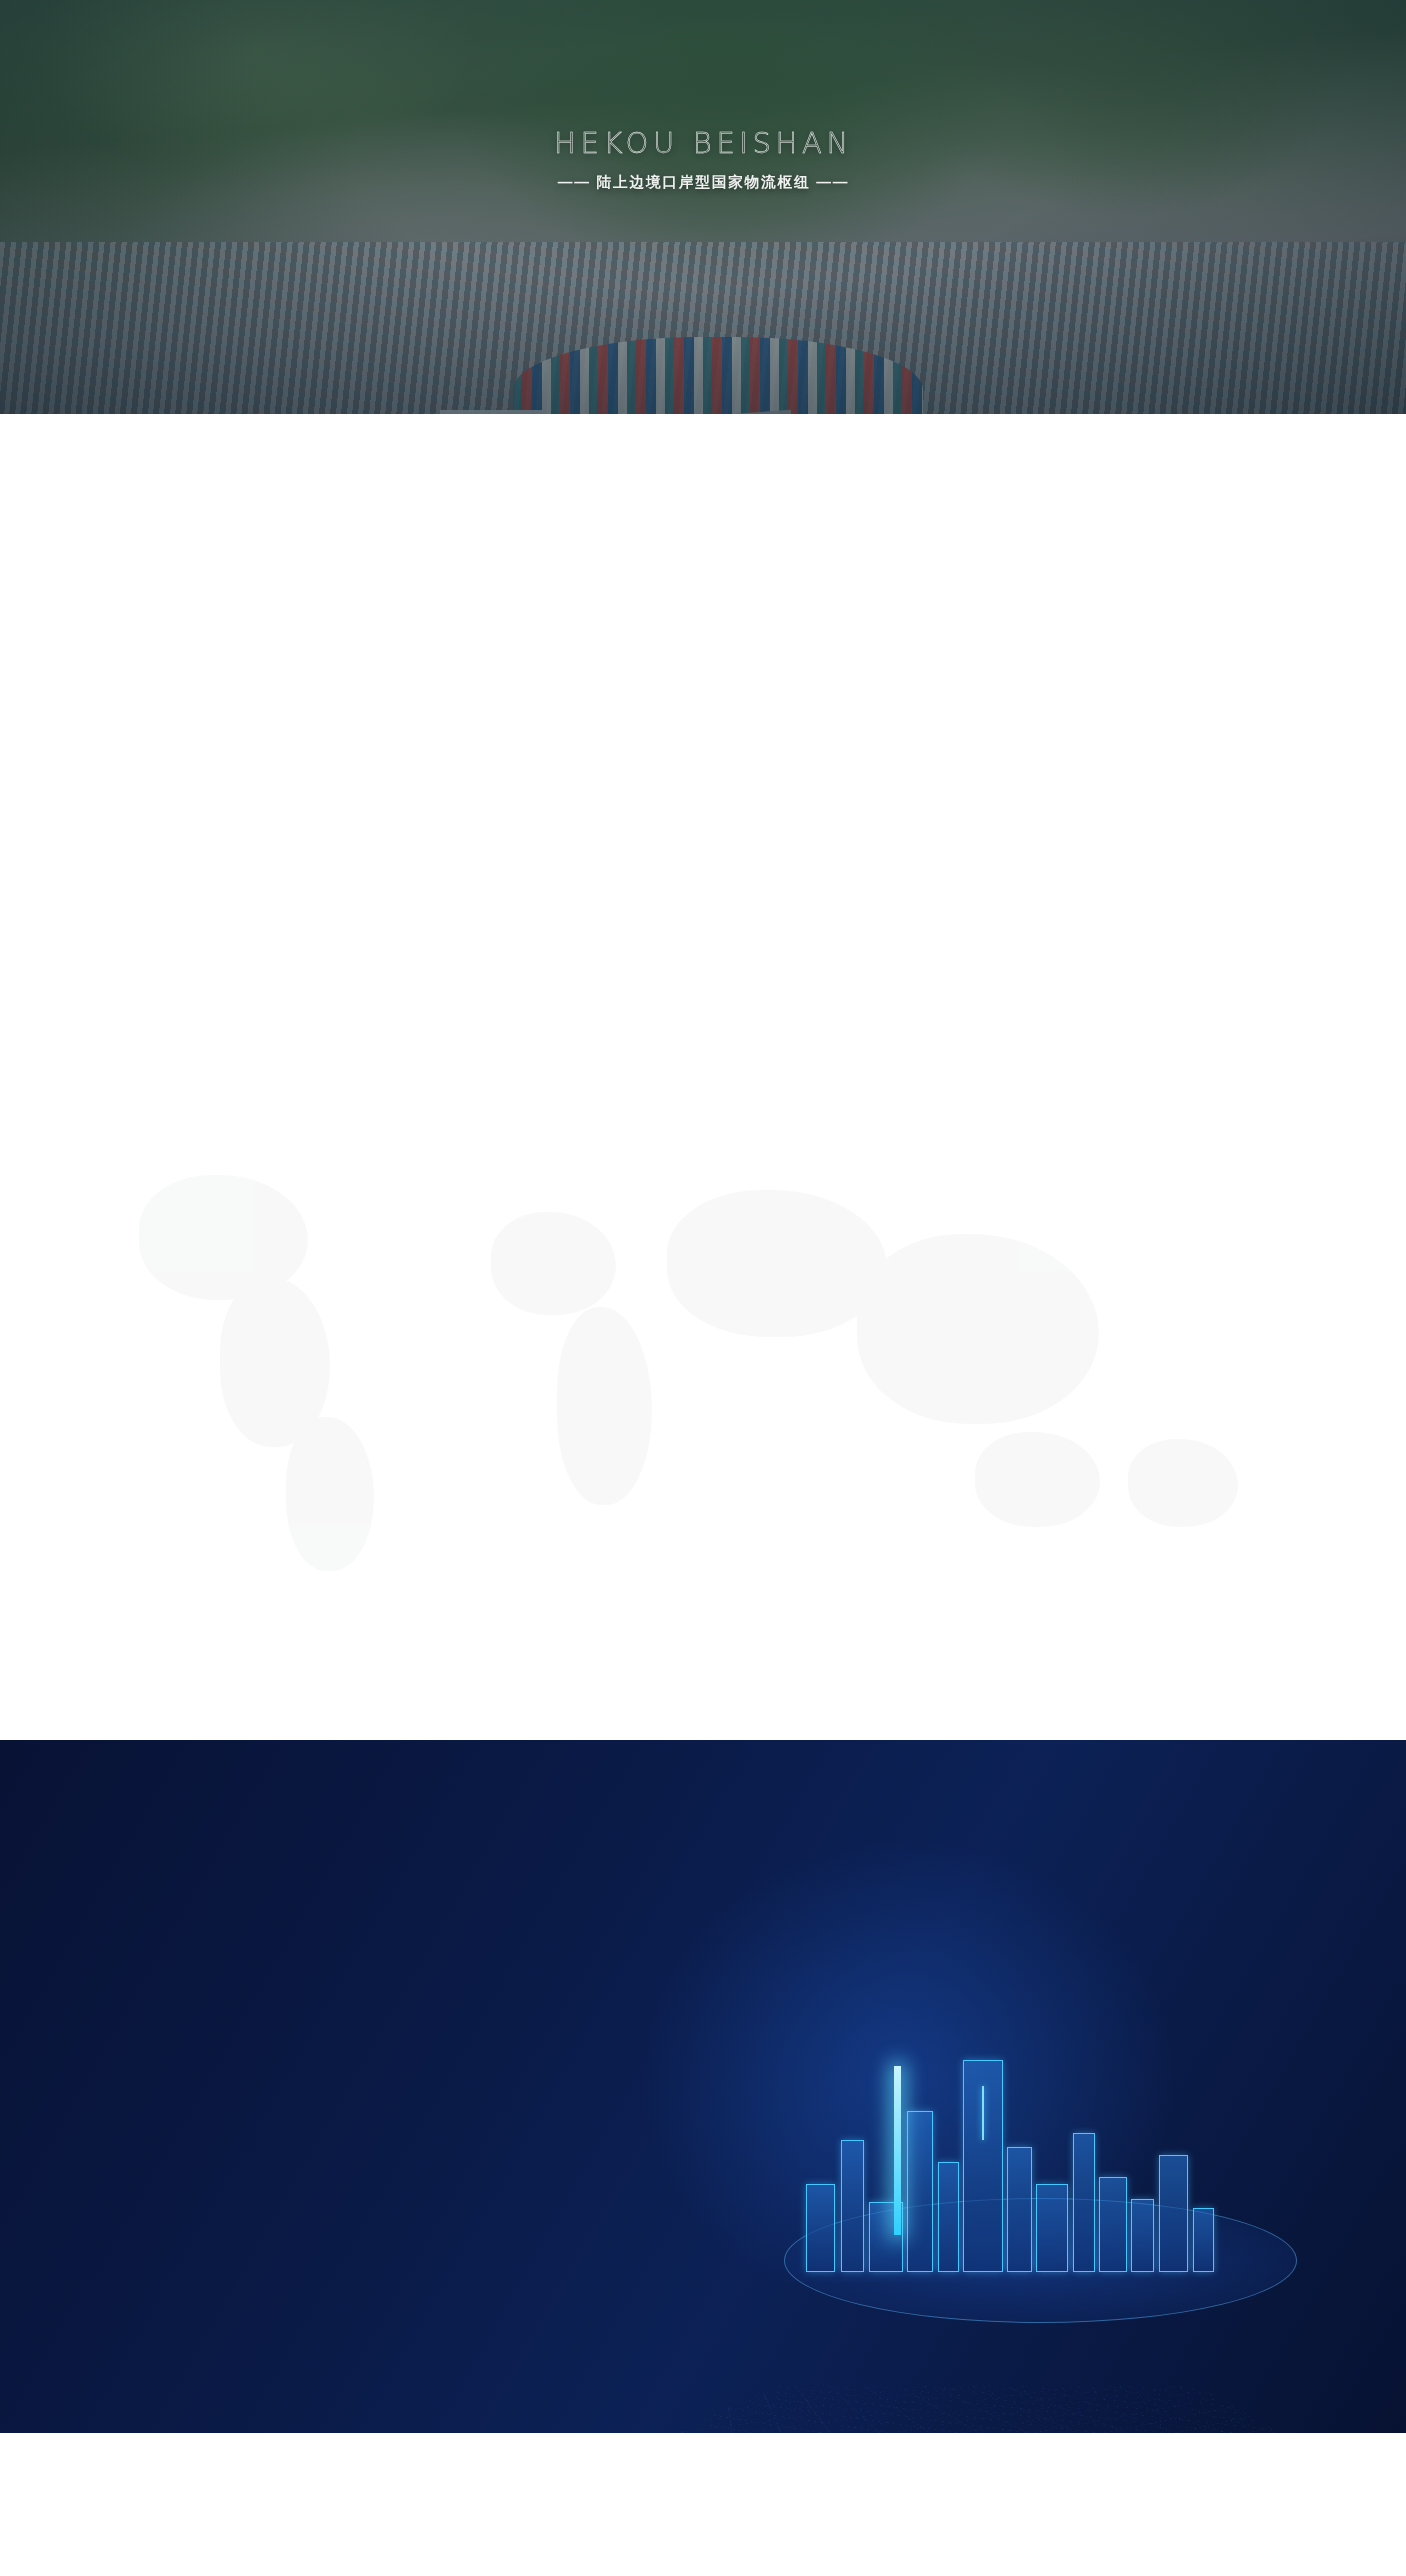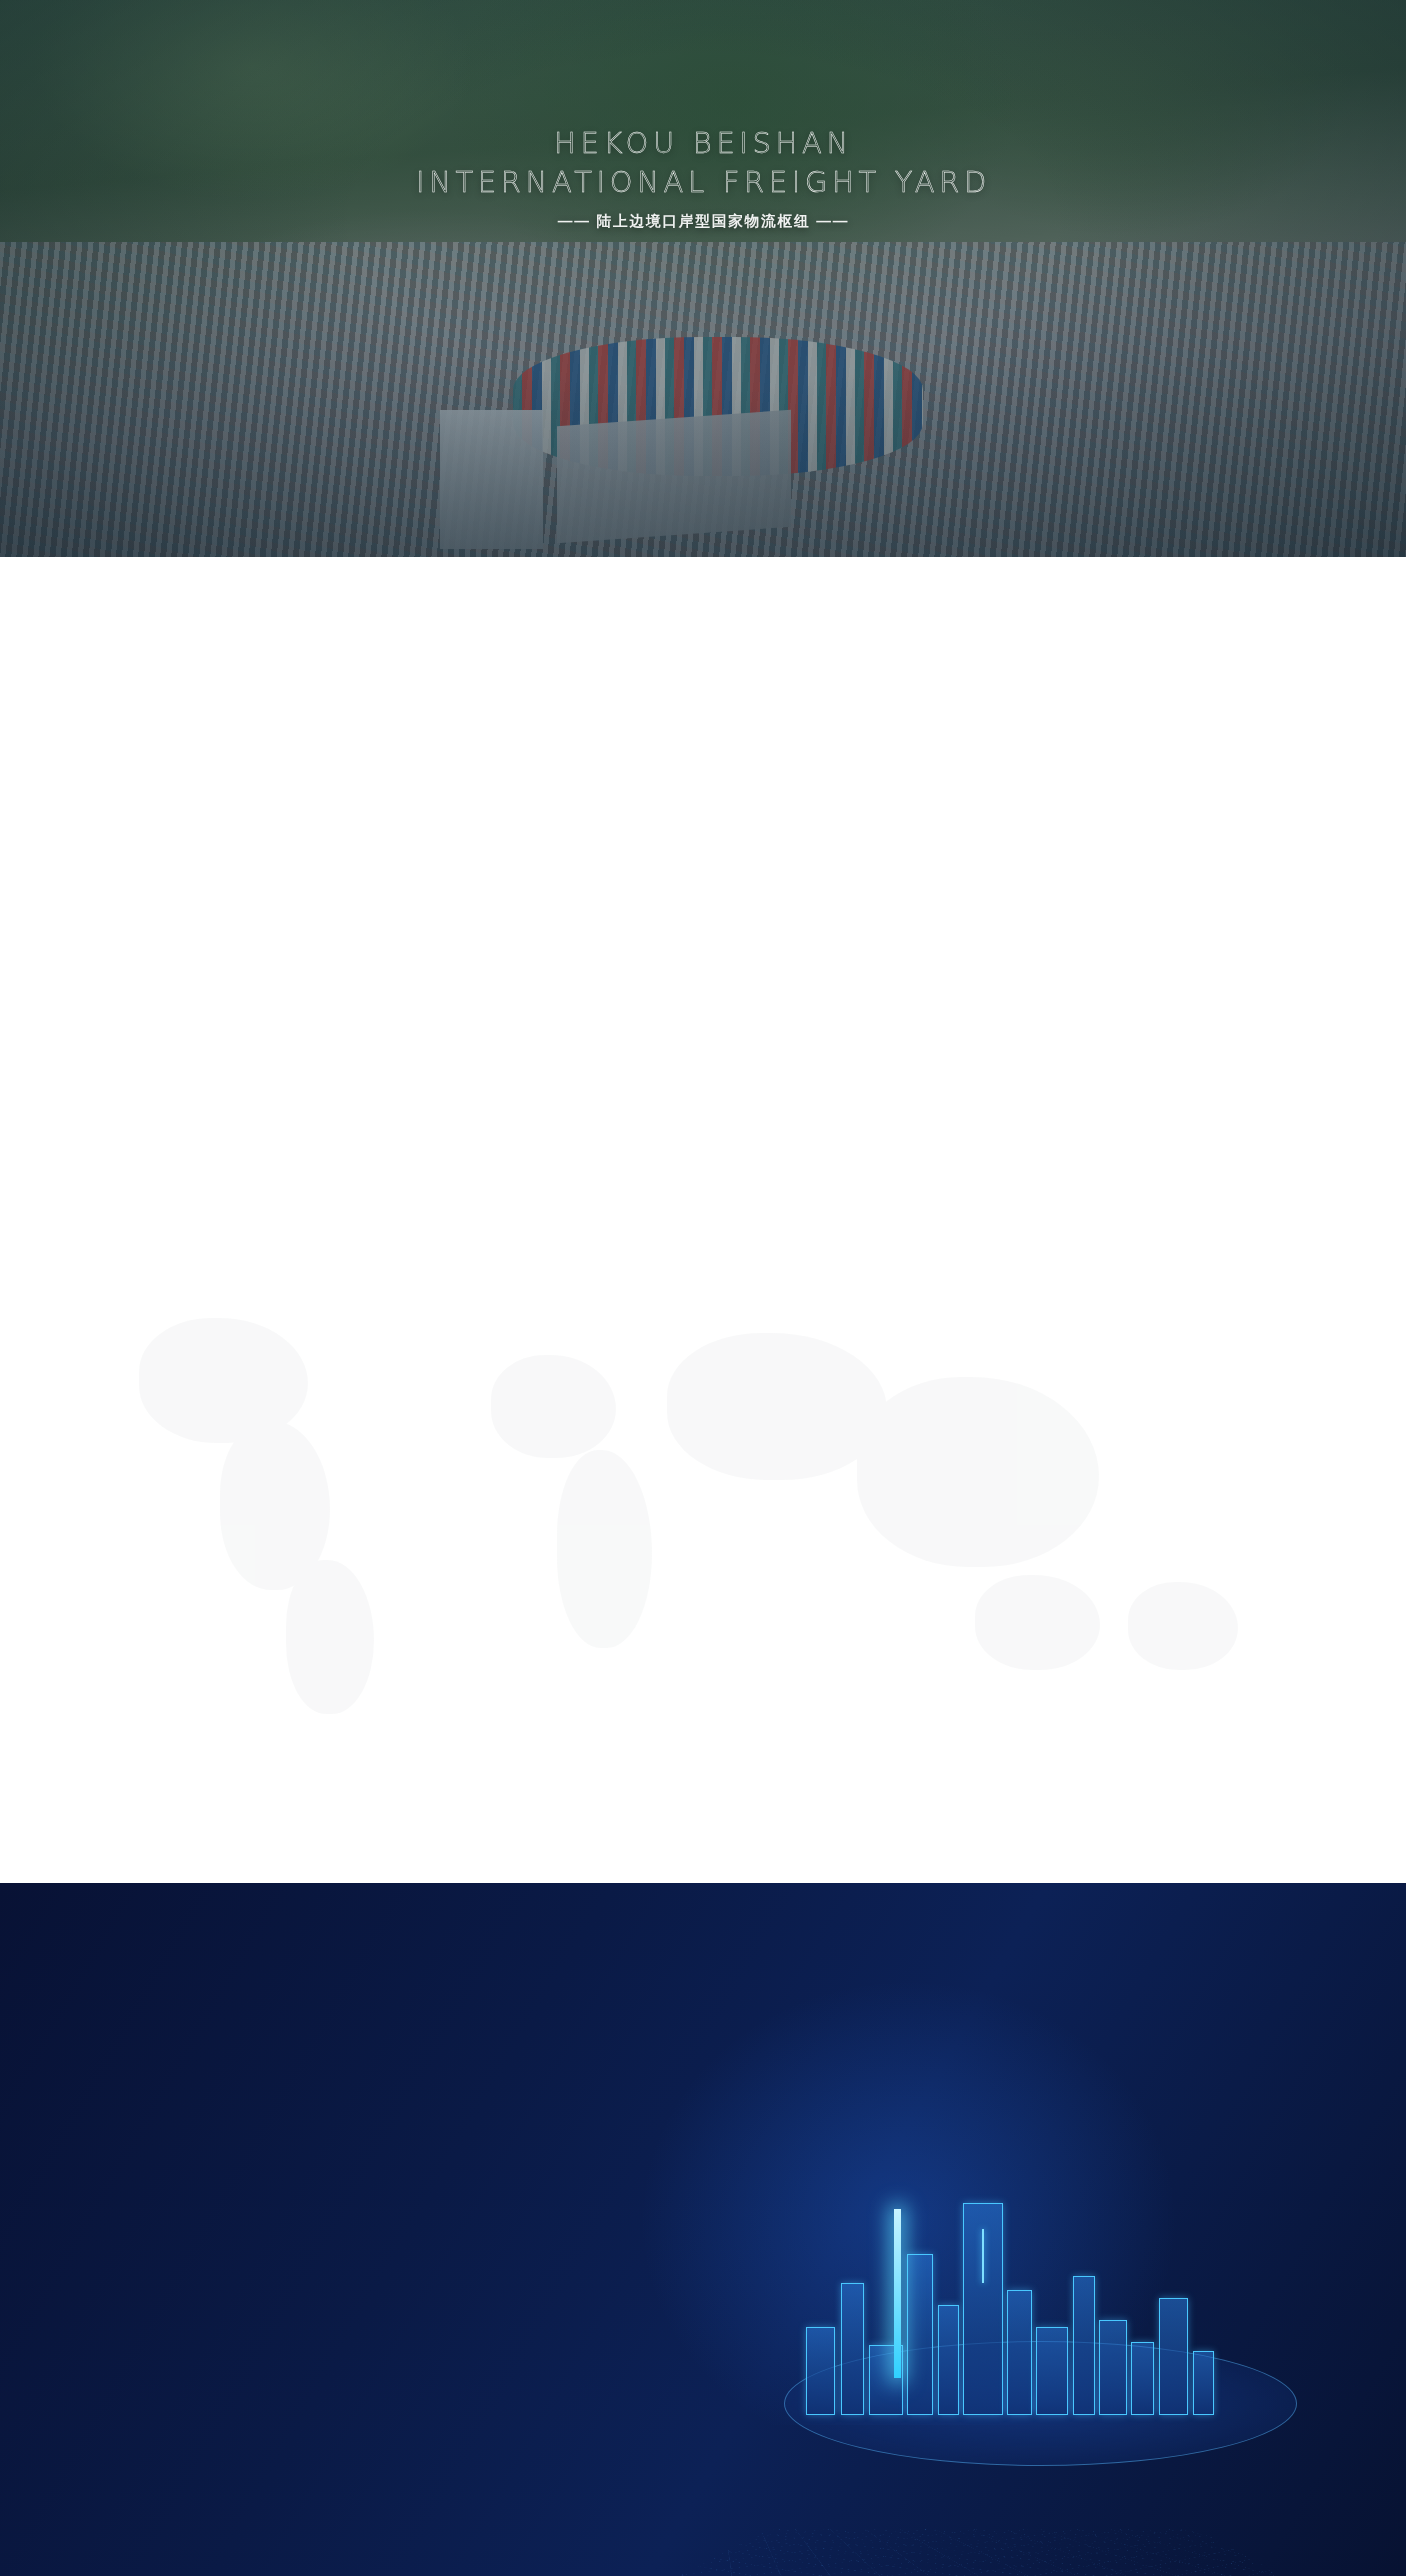"HEKOU BEISHAN" .hero { height: 557px -> 414px }
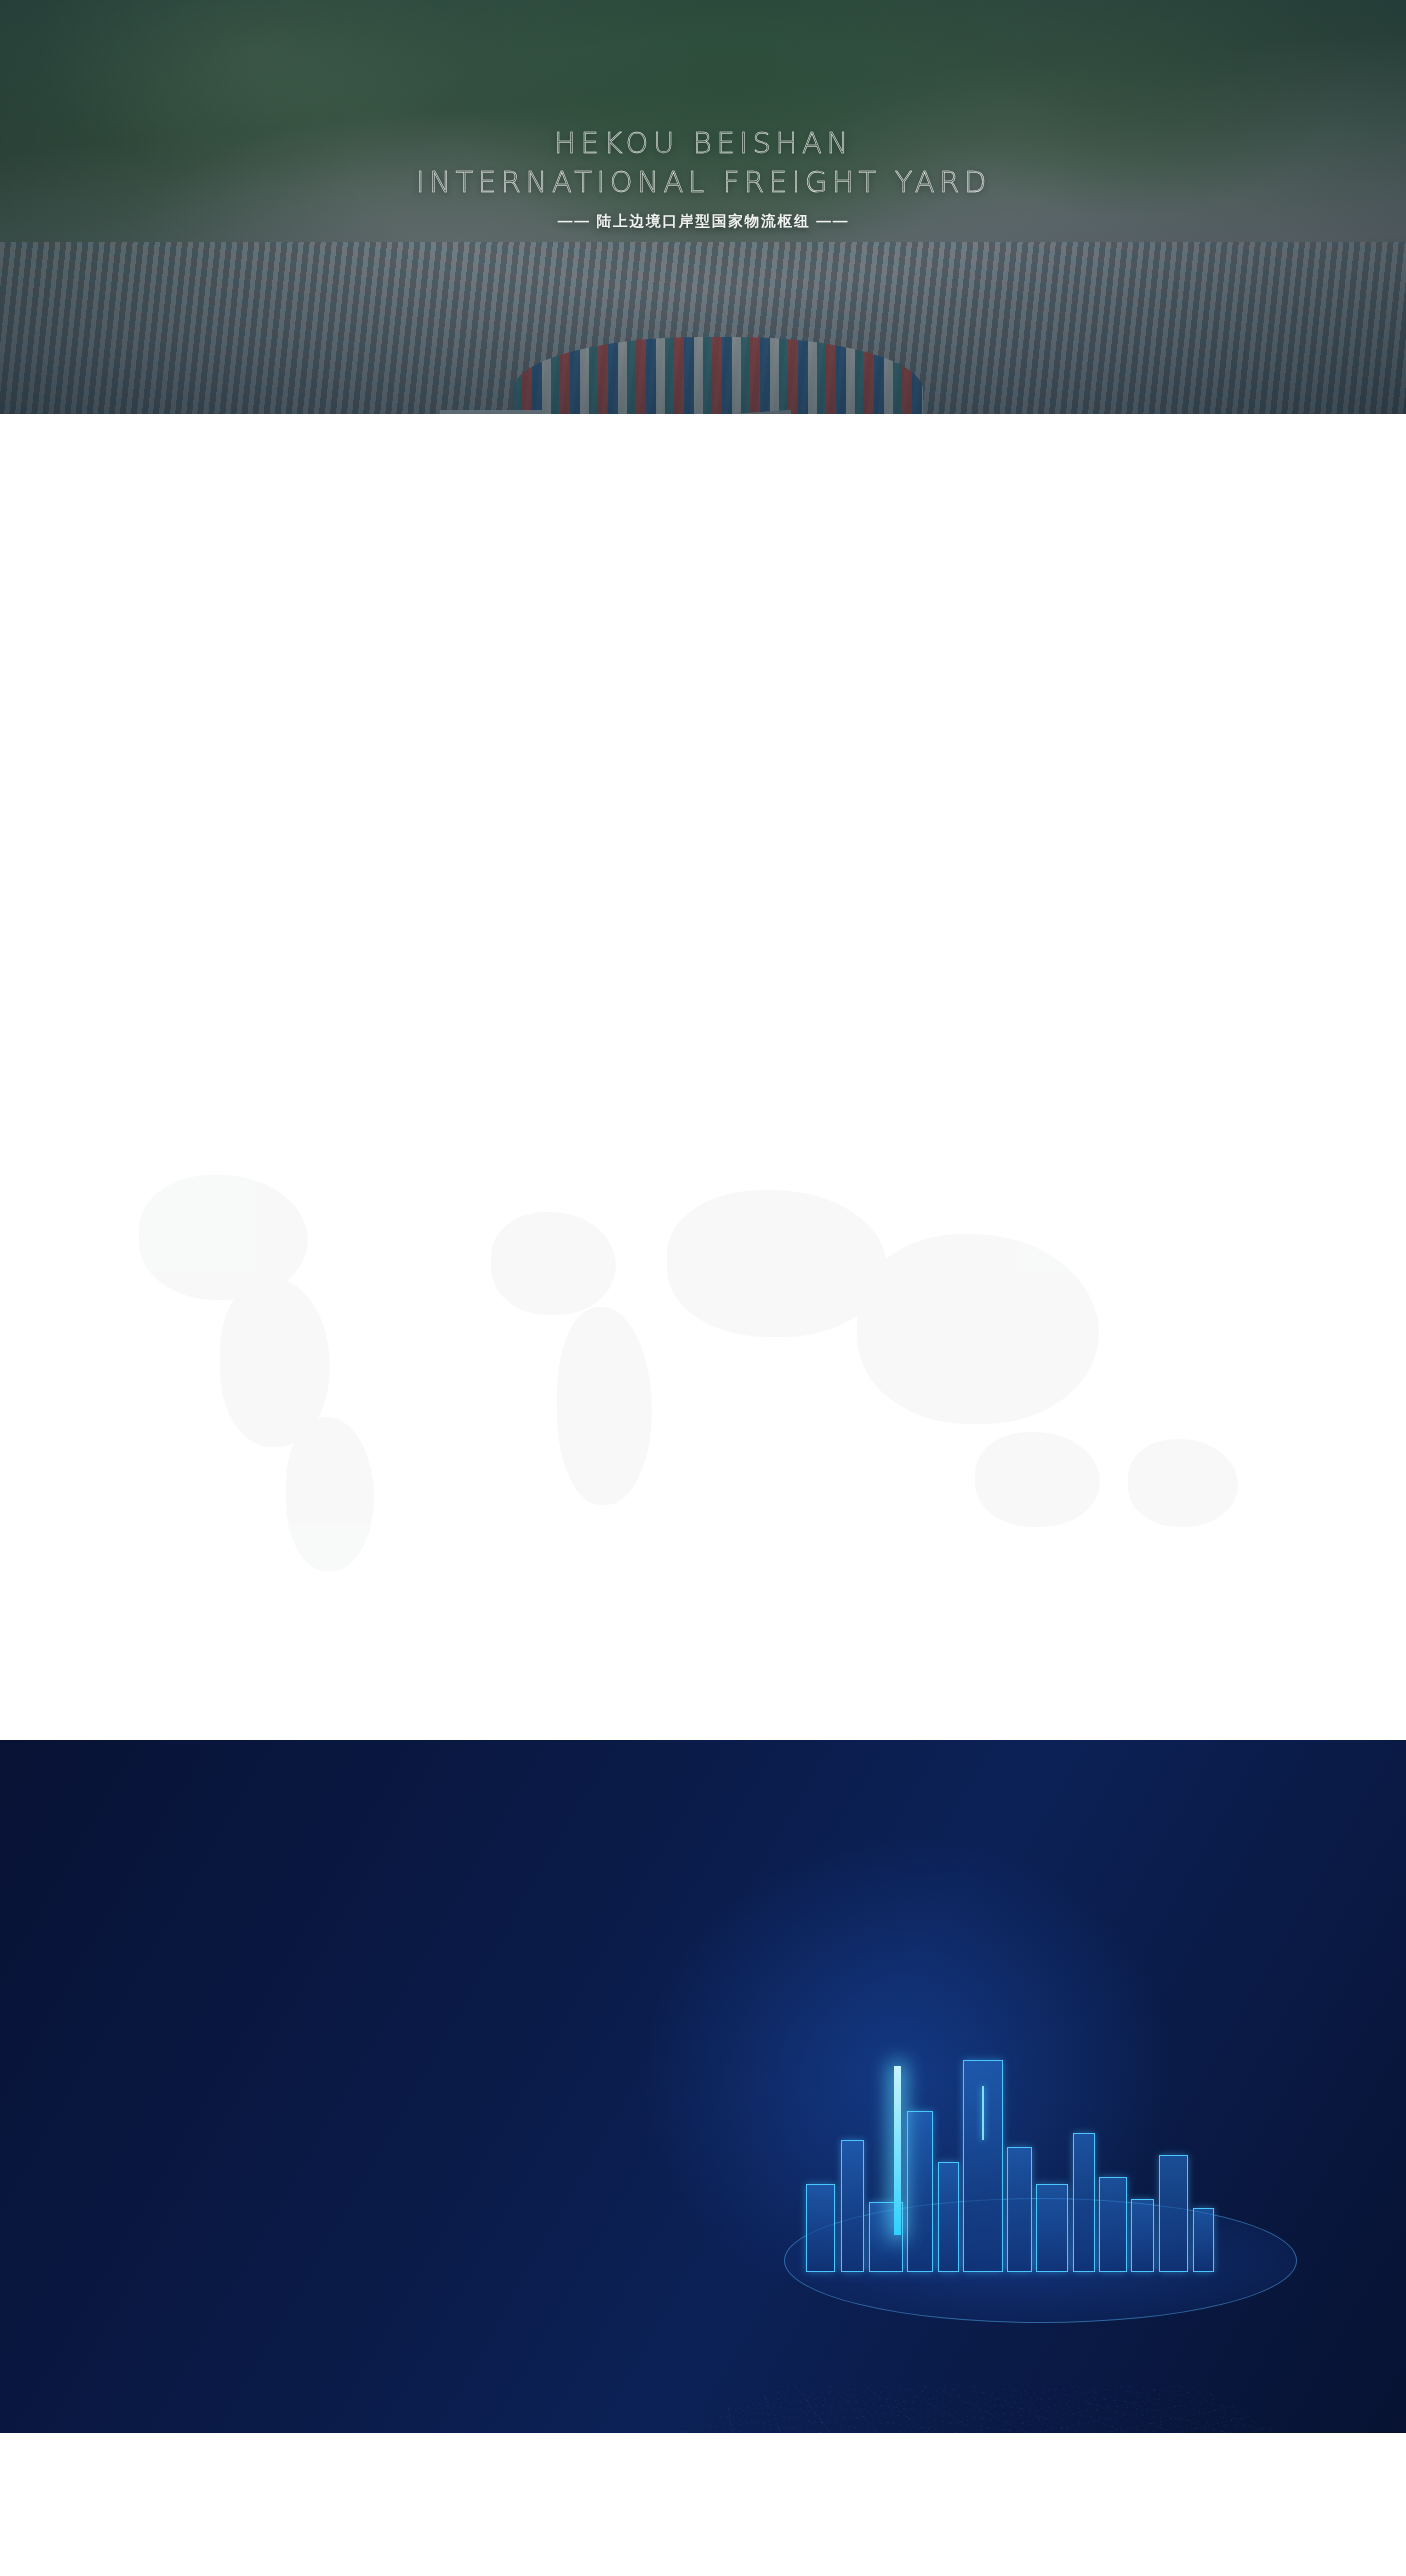"INTERNATIONAL FREIGHT YARD" div.hero-en2 { html: <div>INTERNATIONAL FREIGHT YARD</div> -> none }
